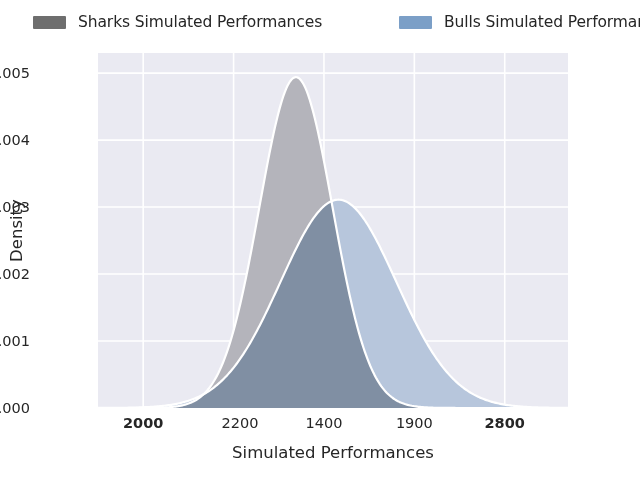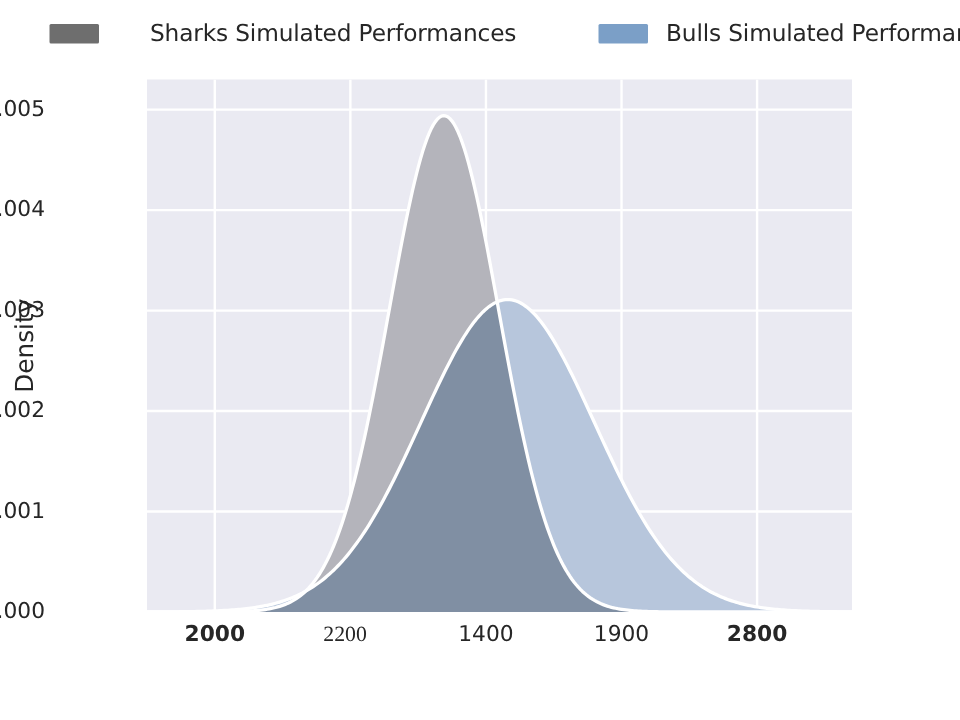"Sharks Simulated Performances" .legend-entry.e0 { gap: 22px -> none }
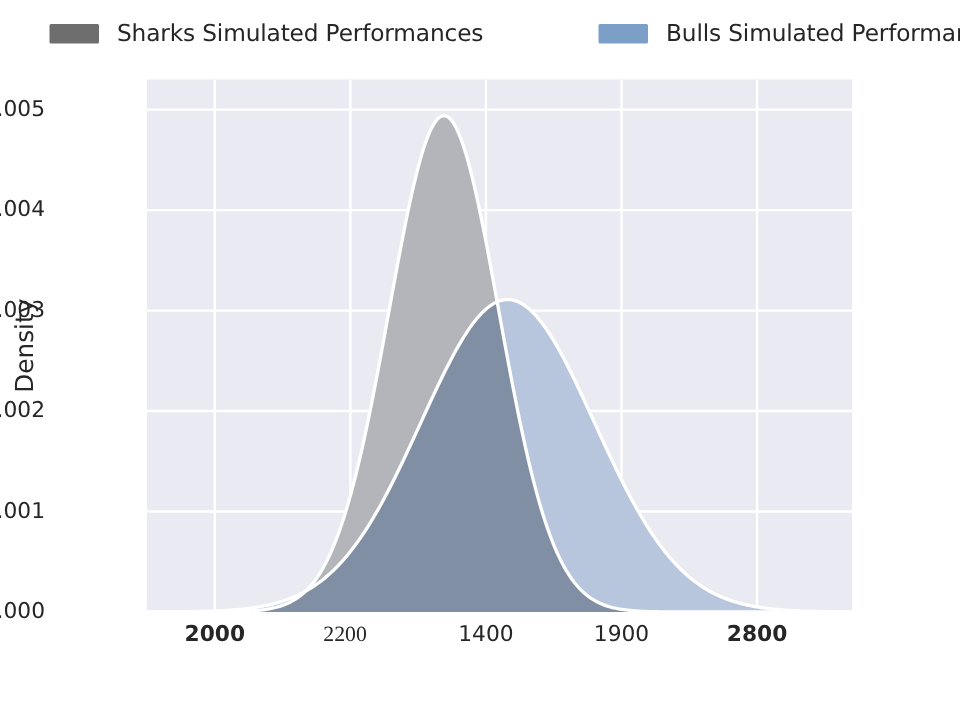"2200" div.tick-label-x { font-family: Liberation Serif, serif -> none; left: 230px -> 240px }
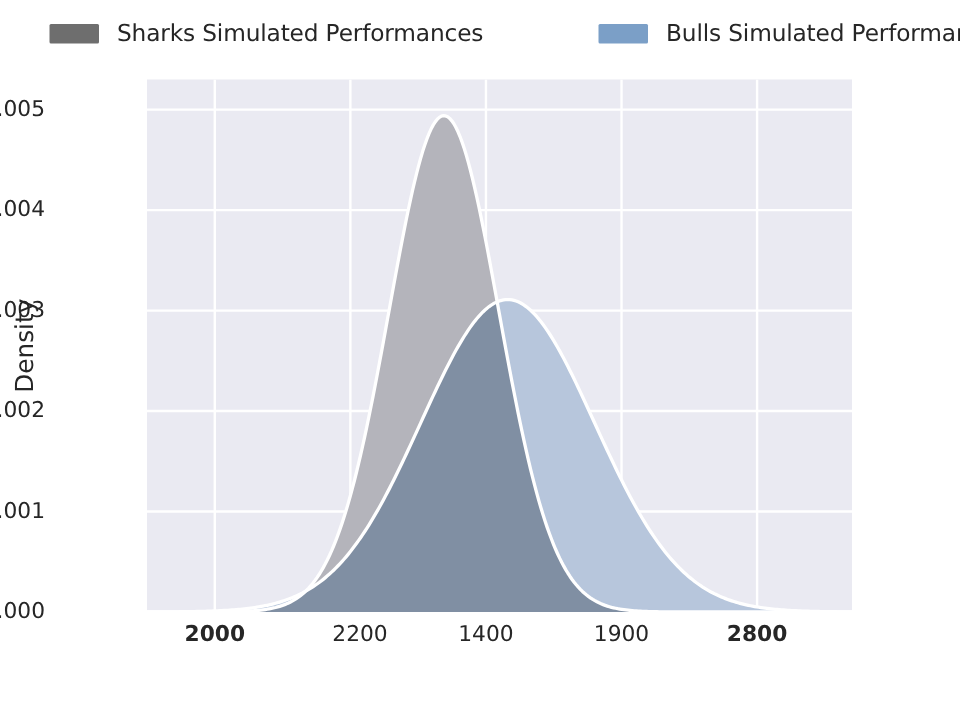"Simulated Performances" div { html: none -> <div>Simulated Performances</div> }
